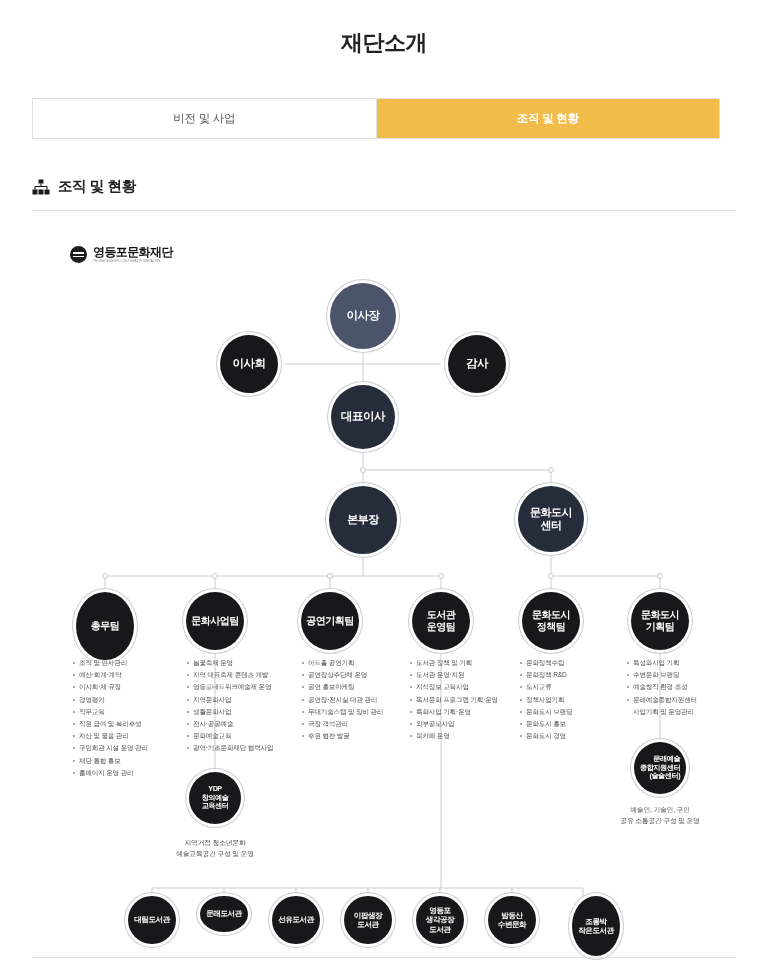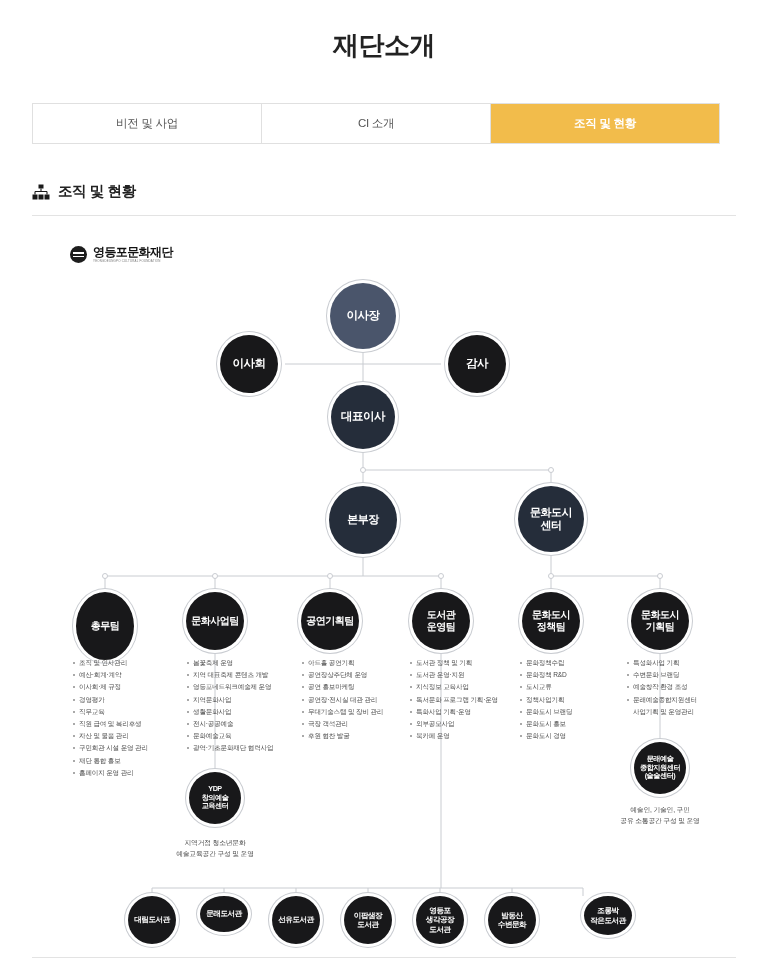"재단소개" .page-title { font-size: 26px -> 22px }
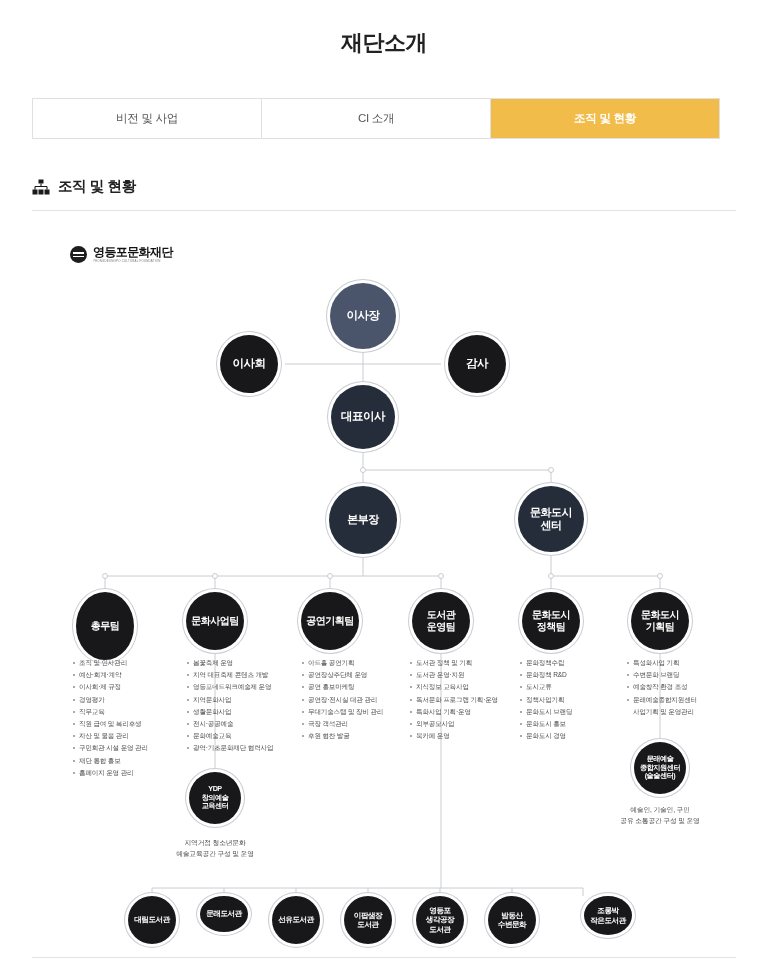"CI 소개" div.tab { html: <div>CI 소개</div> -> none }
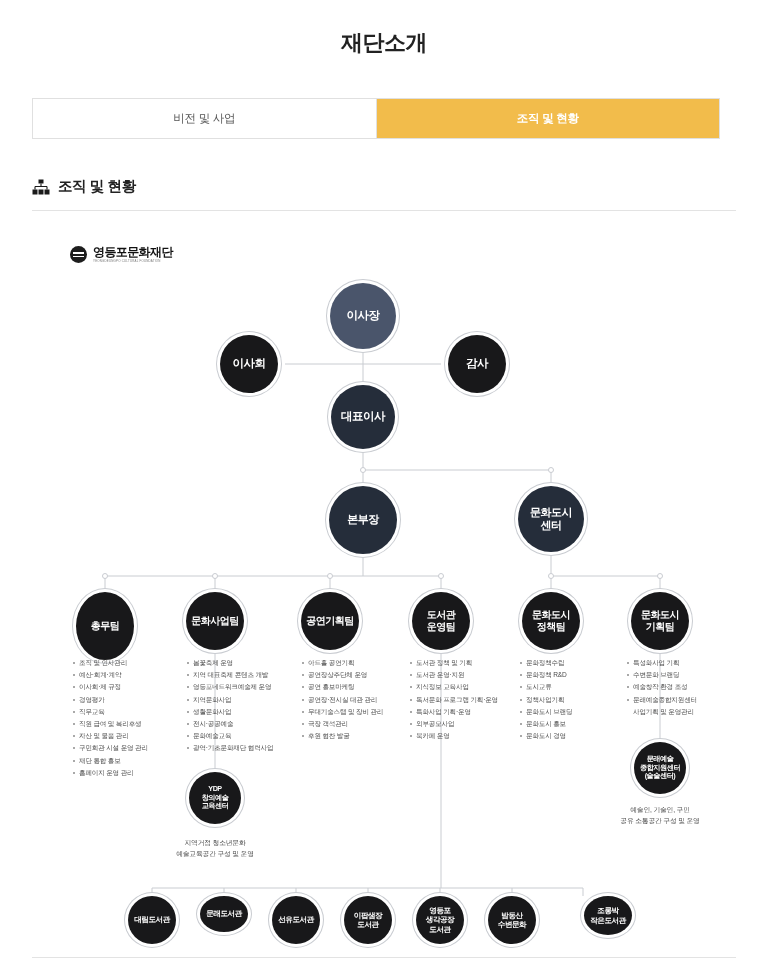"문래예술" div.node { text-align: none -> right }
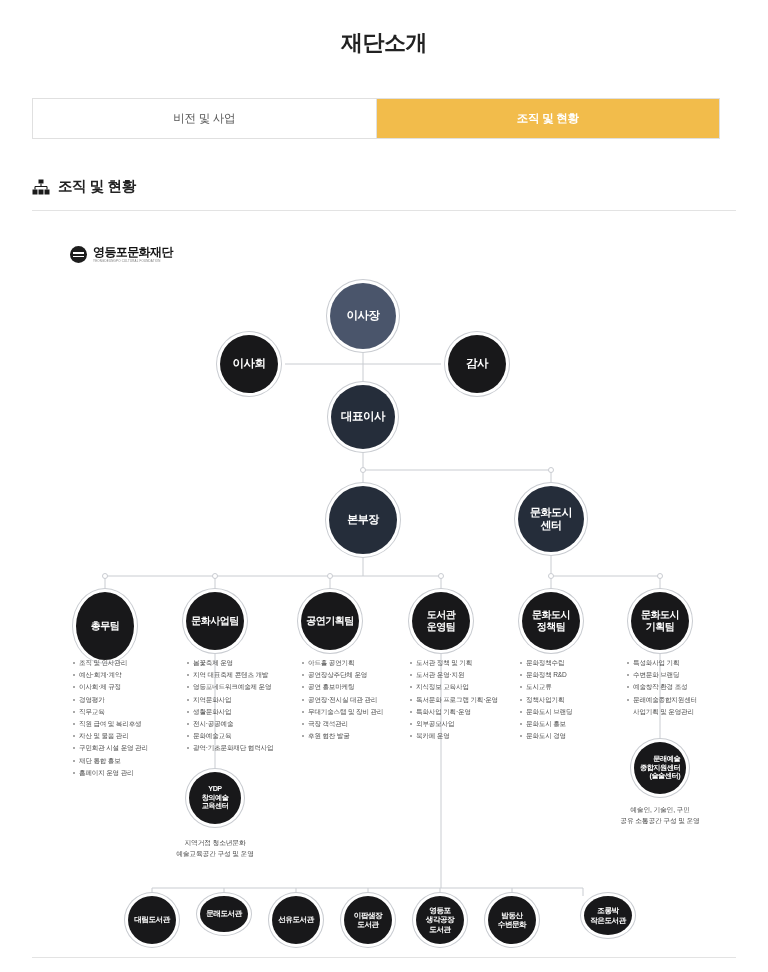"조롱박" div.node { height: 39px -> 60px; left: 584px -> 572px }
